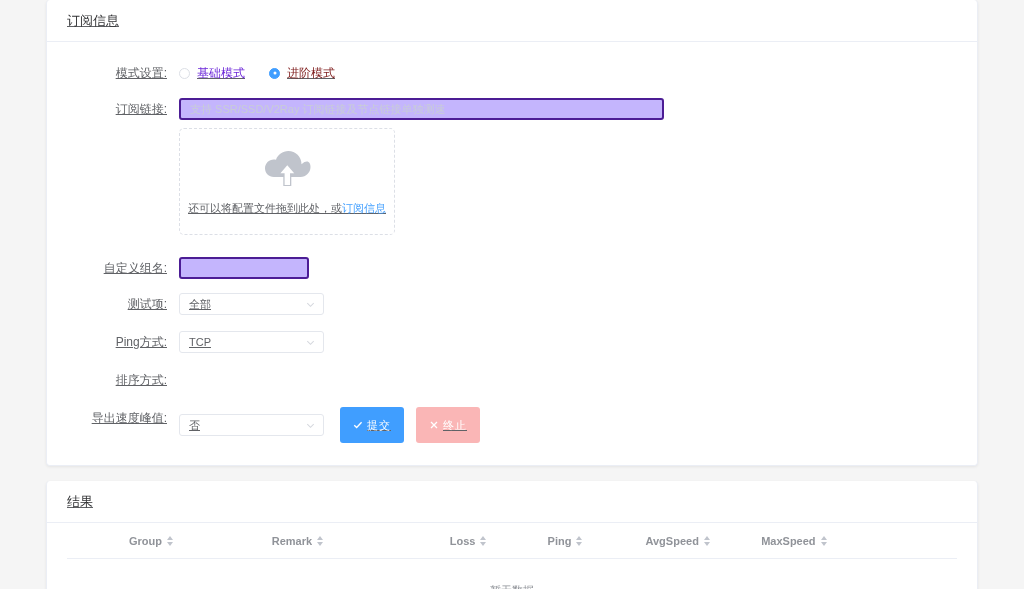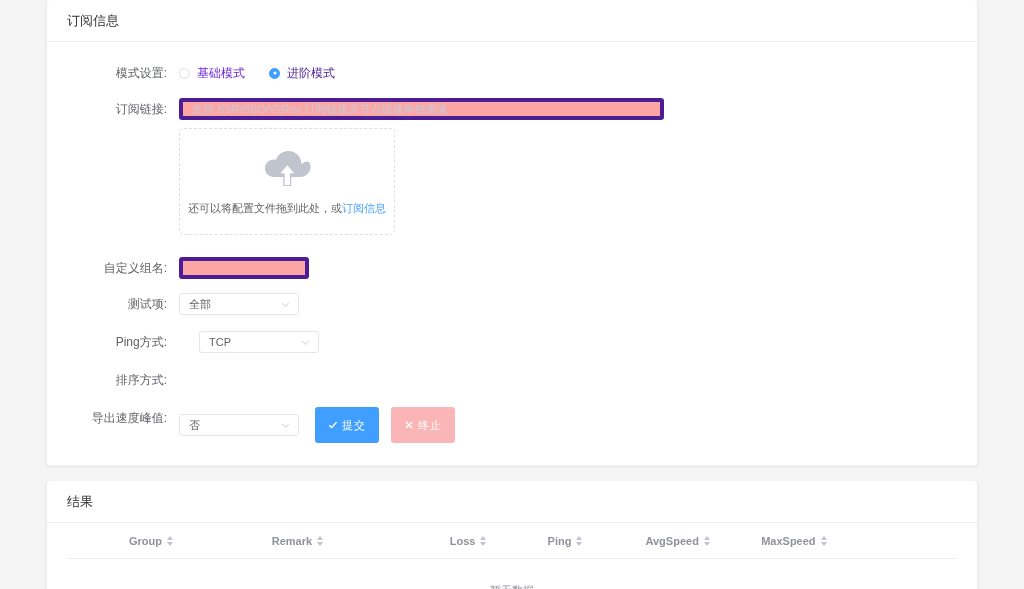"订阅信息" .card { text-decoration: none -> underline }
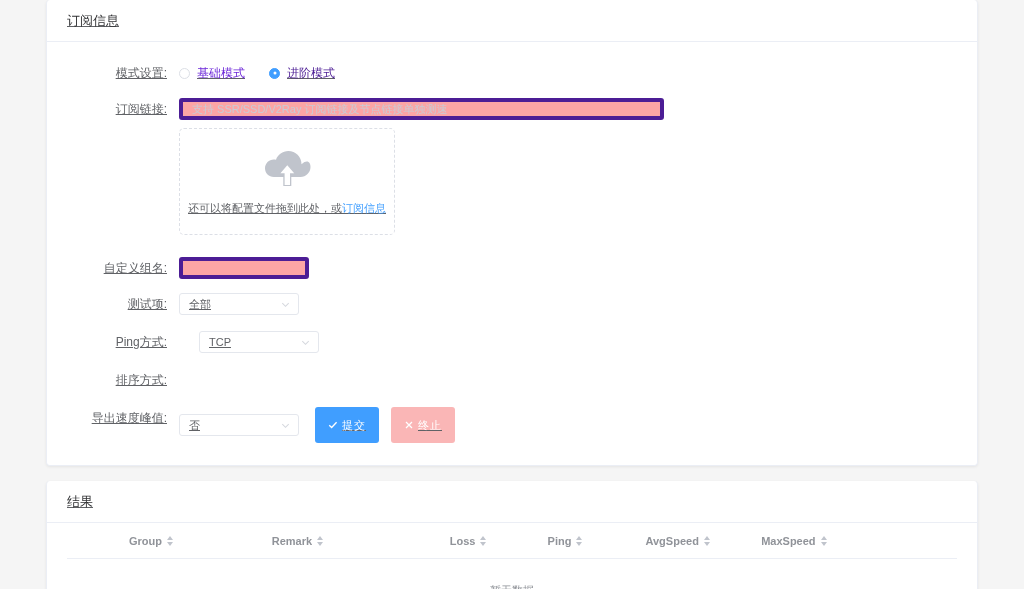"进阶模式" .radio.checked .radio-label { color: #4c1d95 -> #7f1d1d }
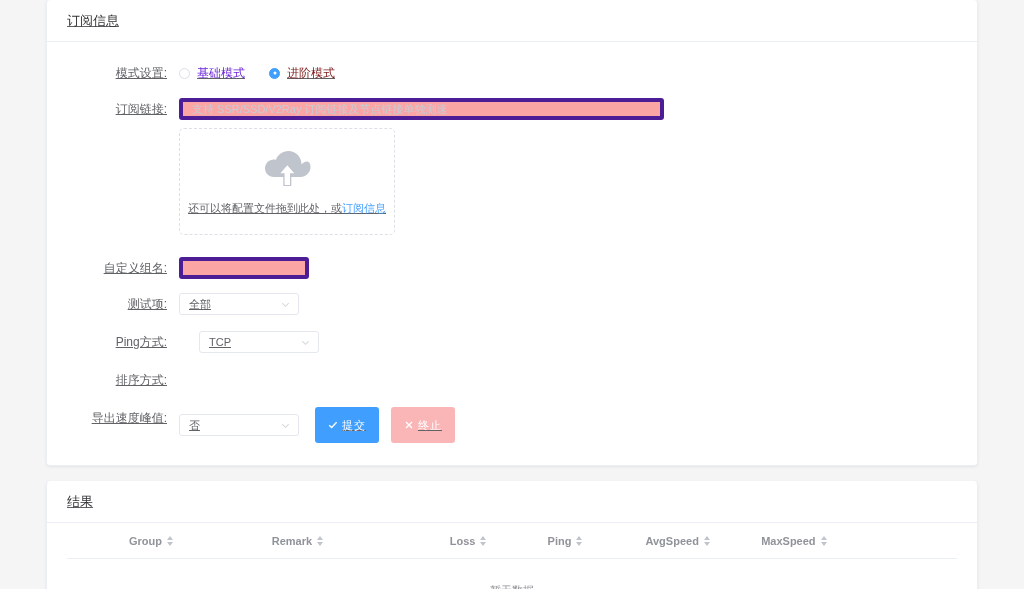"支持 SSR/SSD/V2Ray 订阅链接及节点链接单独测速" .text-input { background: #fca5a5 -> #c4b5fd; border: 4px solid #4c1d95 -> 2px solid #4c1d95 }
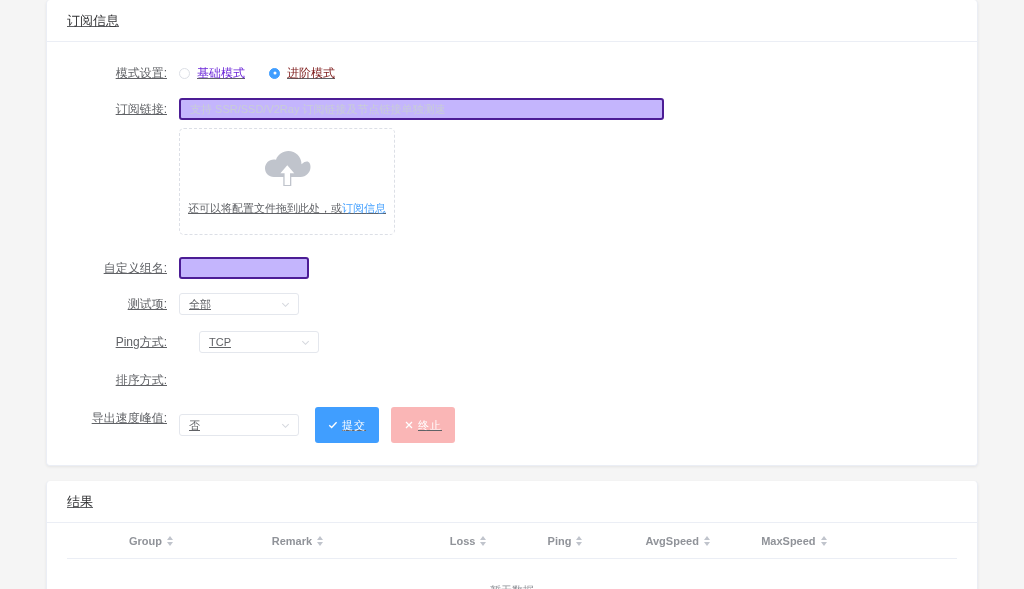"全部" .select { width: 120px -> 145px }
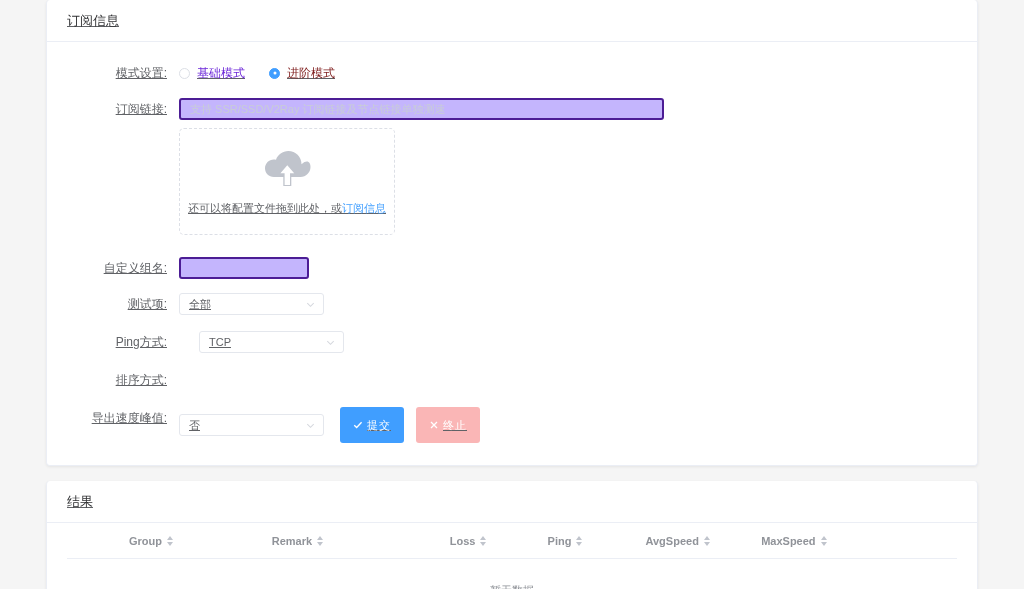"Ping方式:" div.form-row { gap: 20px -> none }
